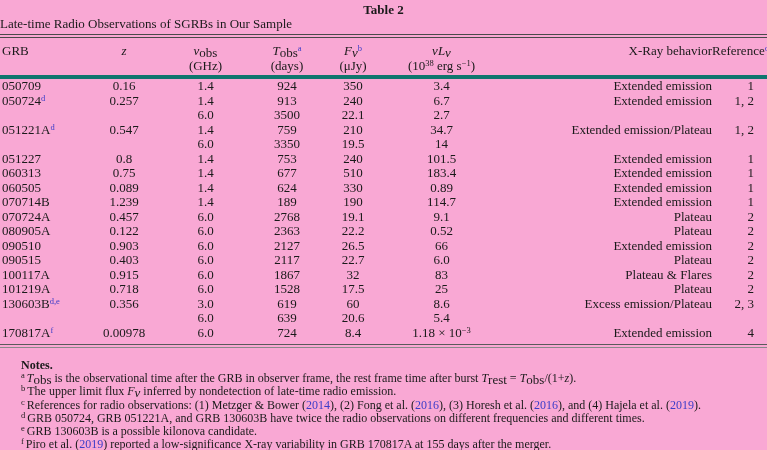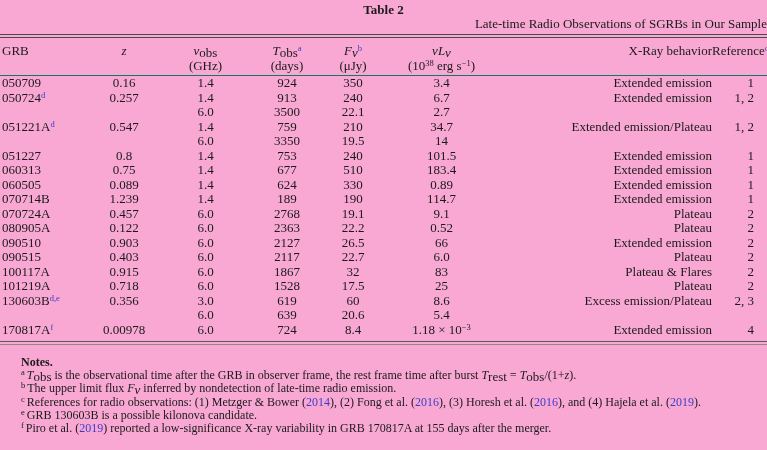"Late-time Radio Observations of SGRBs" .subtitle { text-align: right -> left }
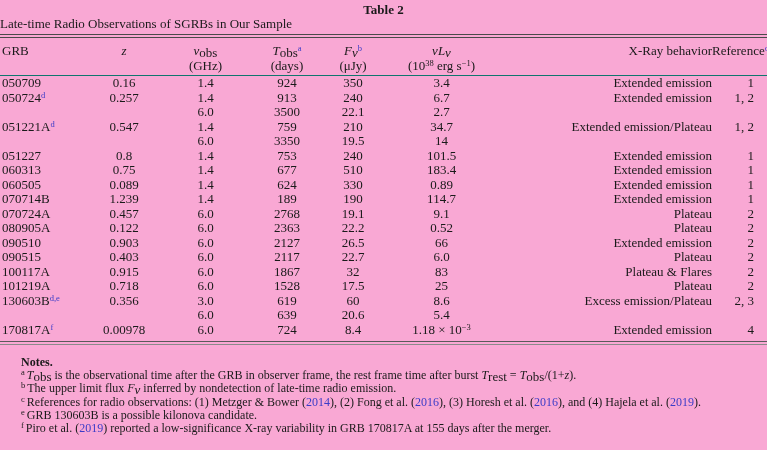"(GHz)" thead tr.h2 td { border-bottom: 1px solid #0f766e -> 4px solid #0f766e }
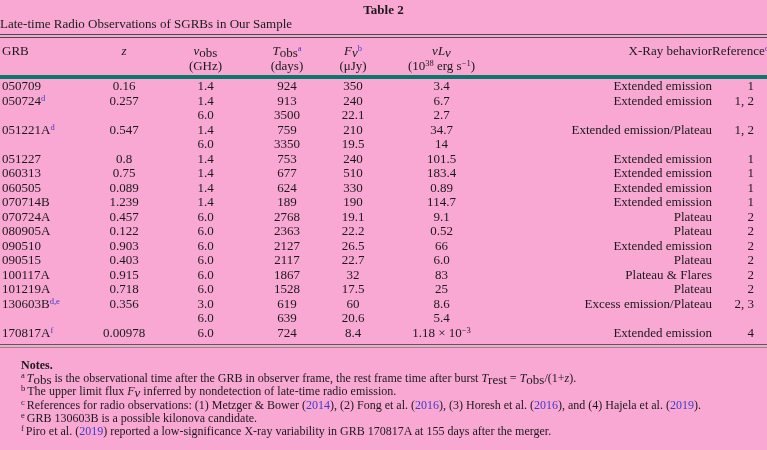"d GRB 050724, GRB 051221A," div.note { html: none -> <div><sup>d</sup><span>GRB 050724, GRB 051221A, and GRB 130603B have twice the radio observations on different frequencies and different times.</span></div> }
